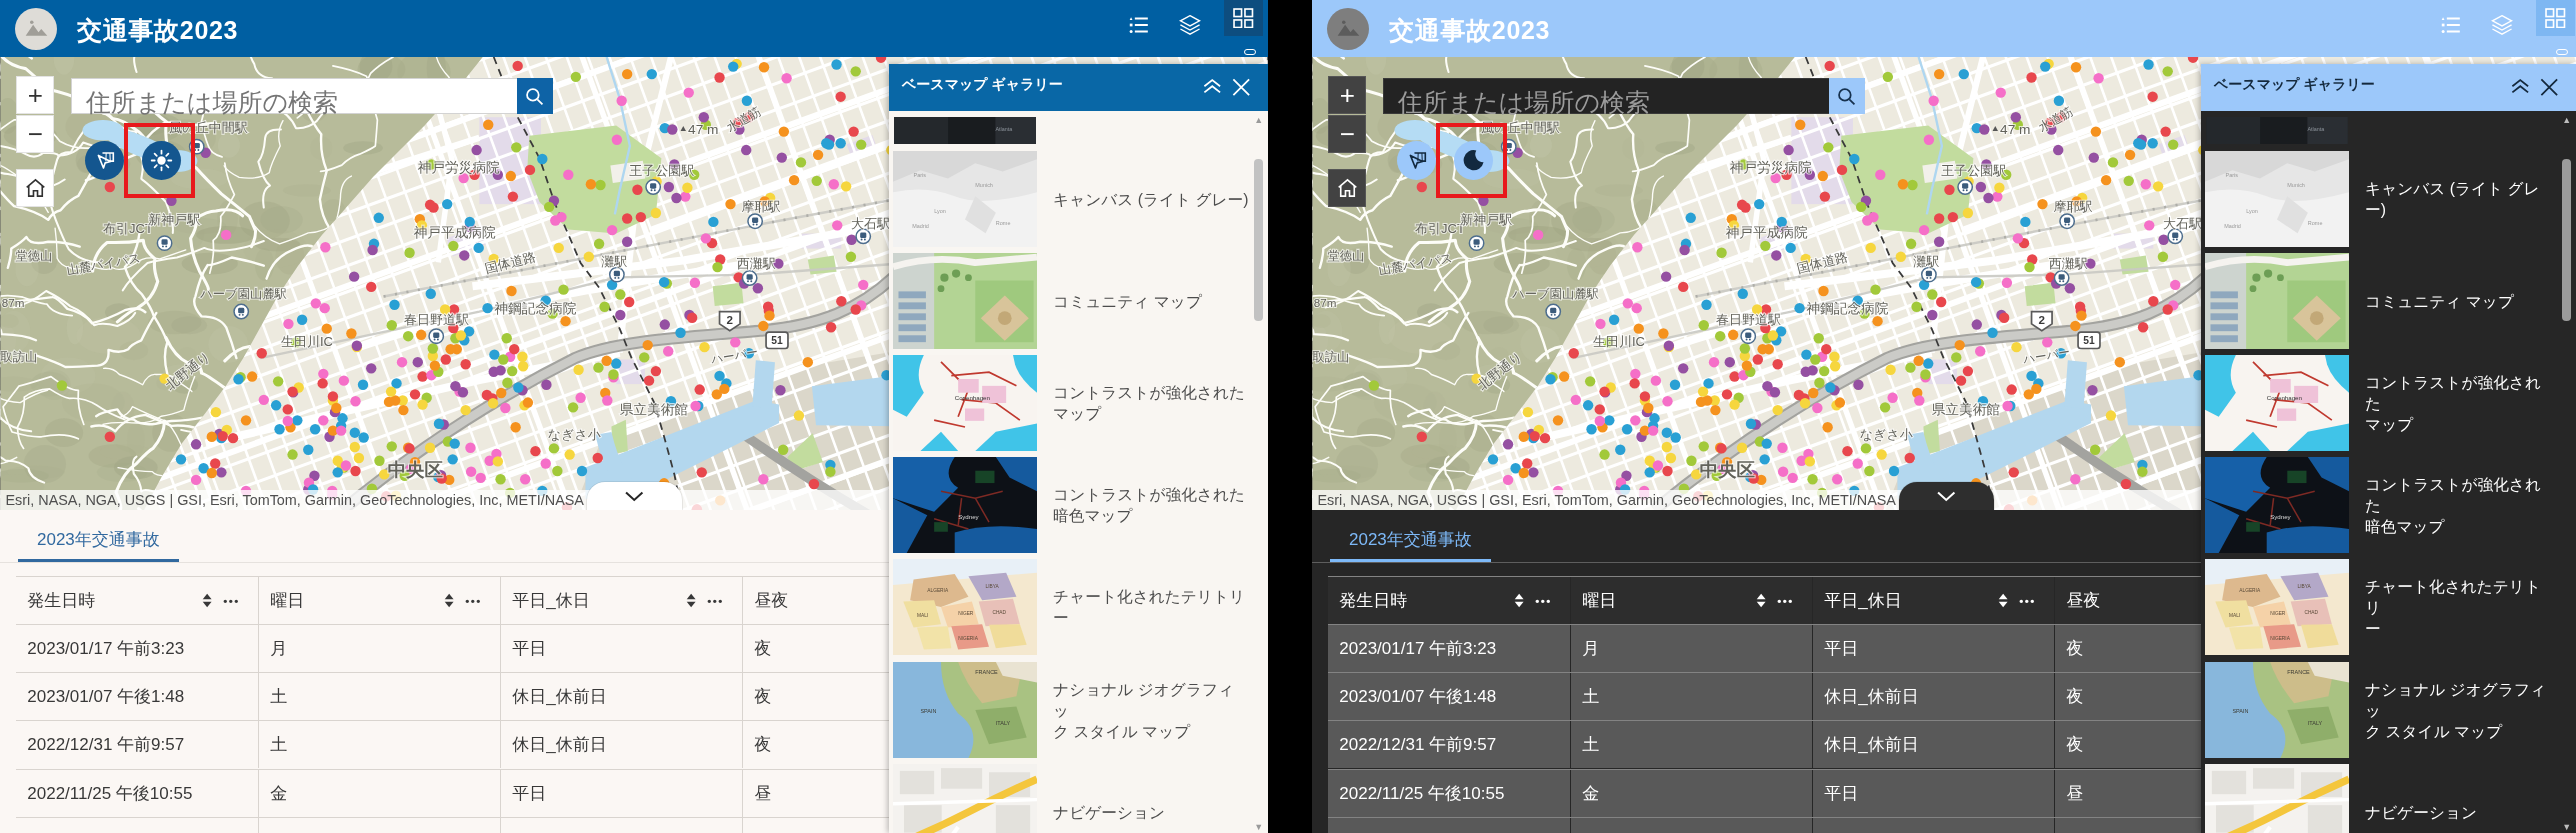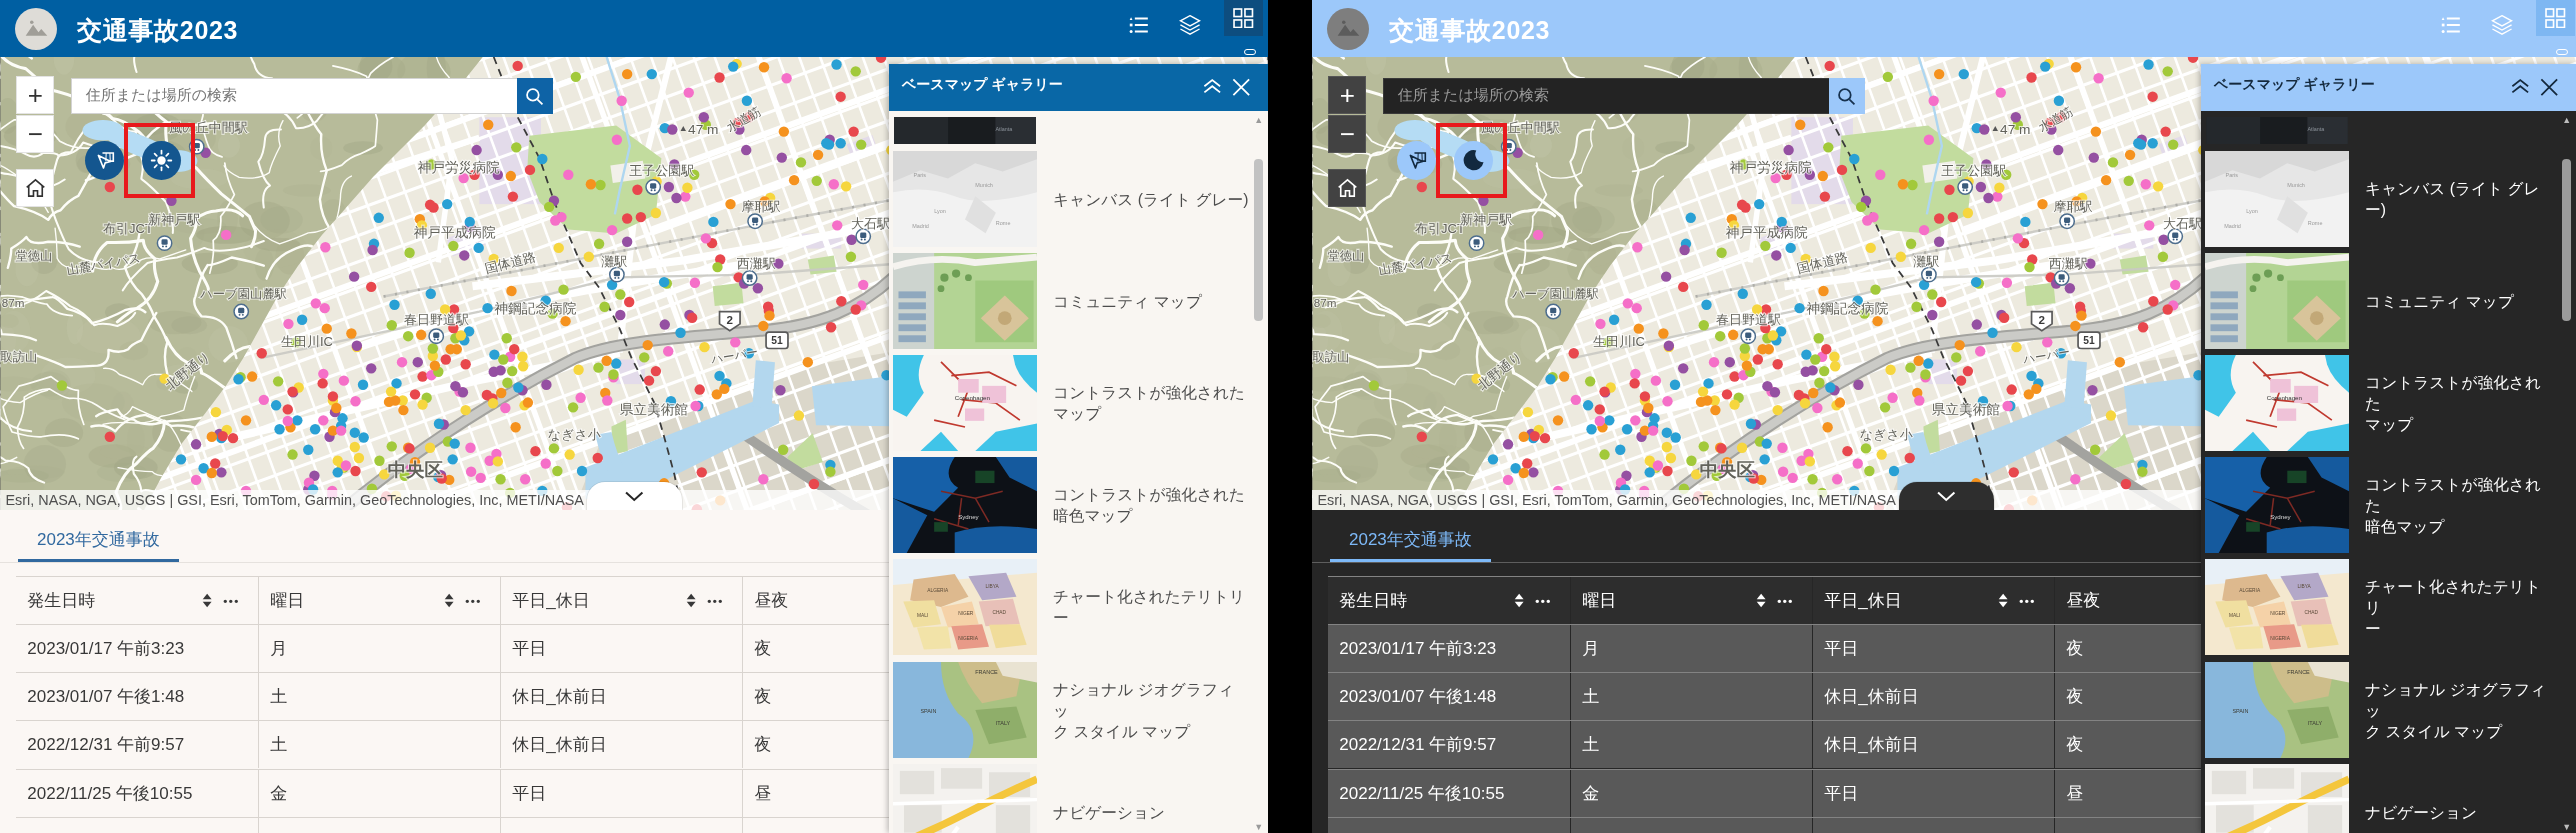"住所または場所の検索" .ph { font-size: 15px -> 25px }
